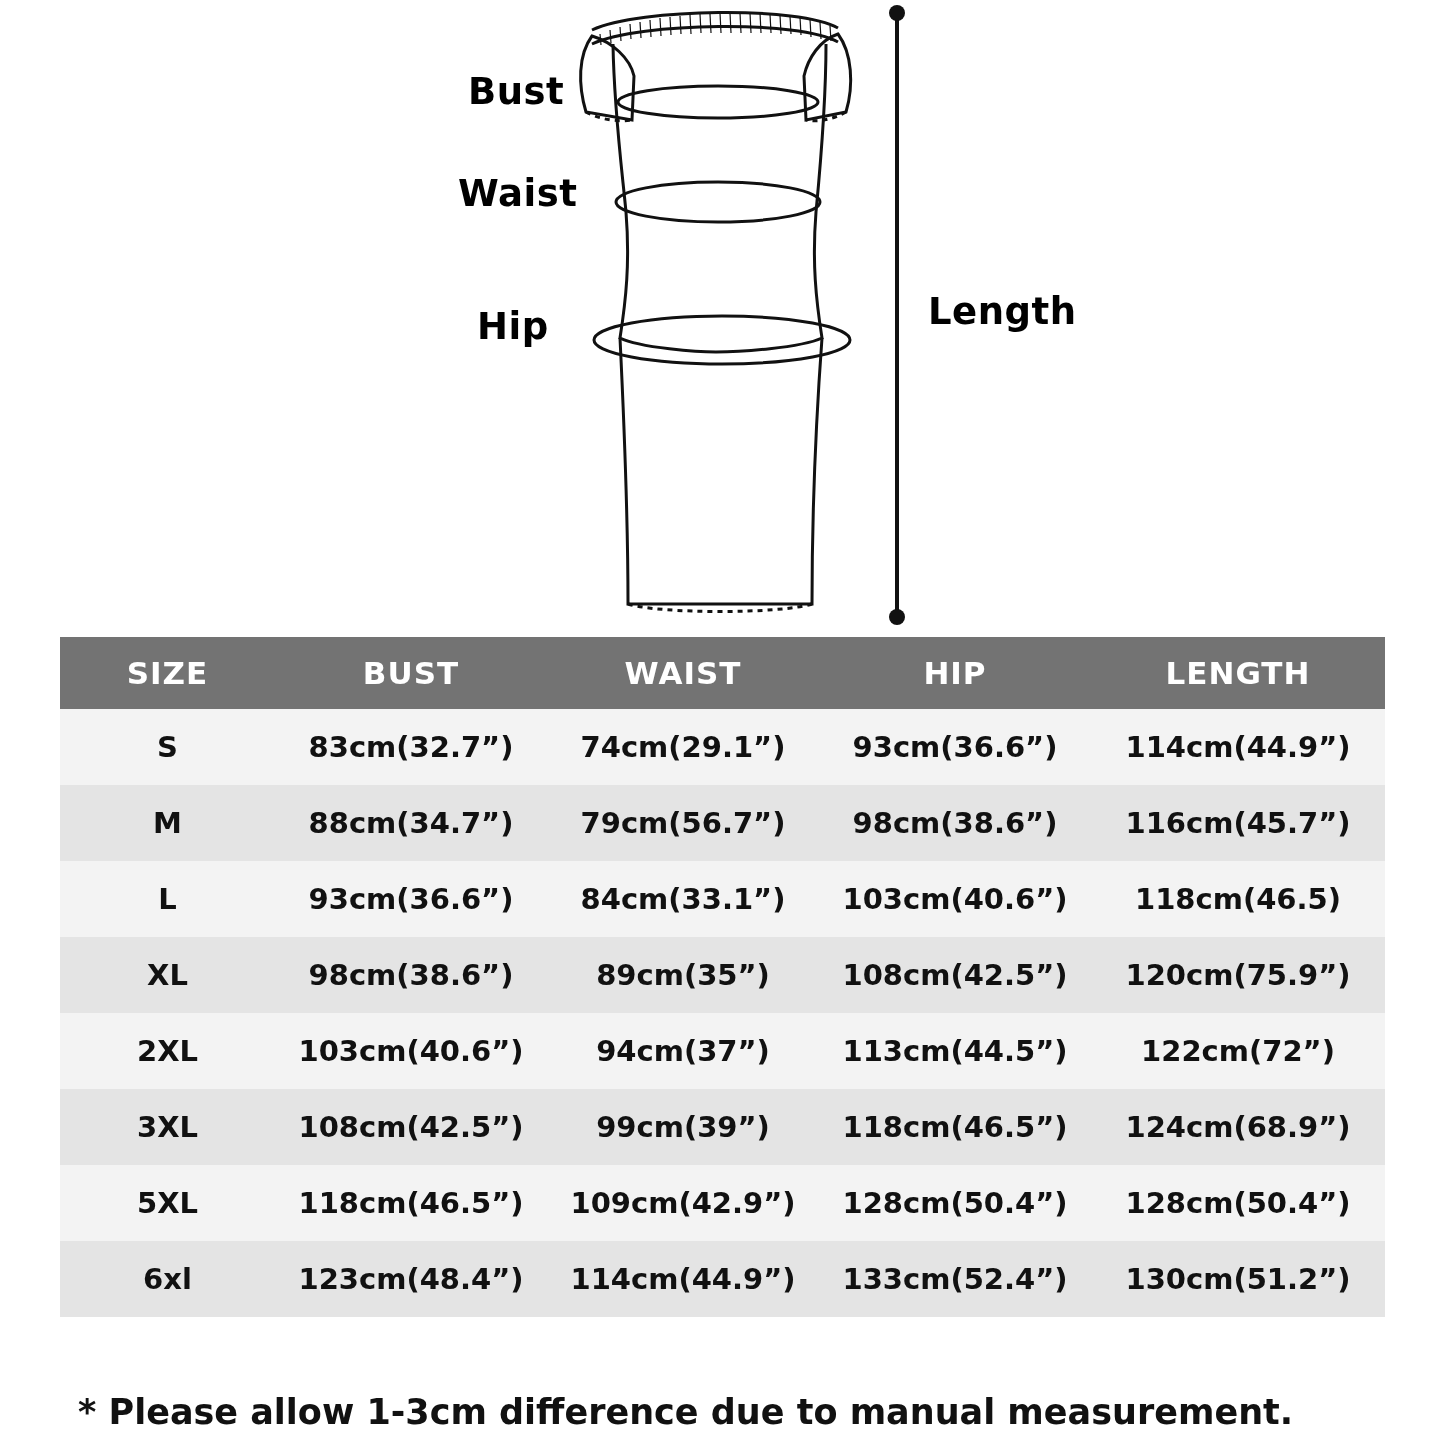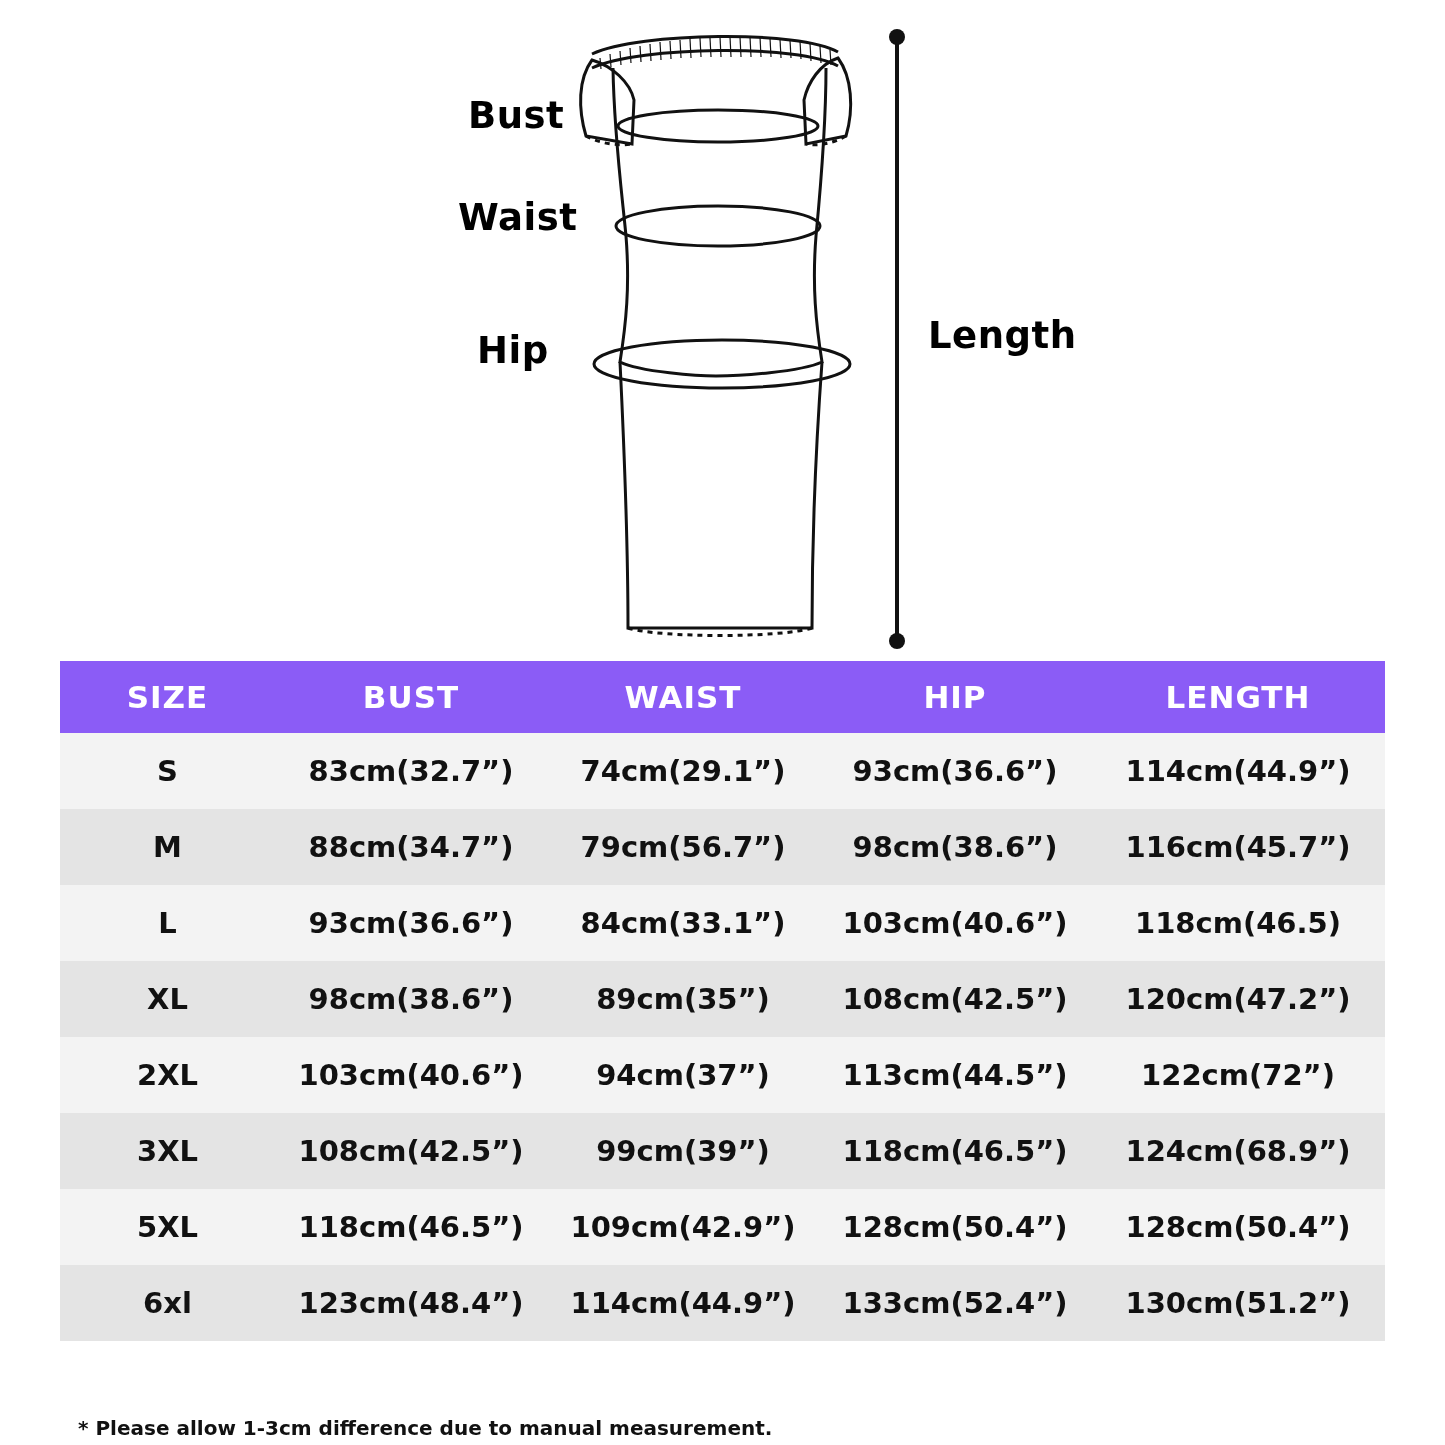"Bust" .page { margin-top: 24px -> none }
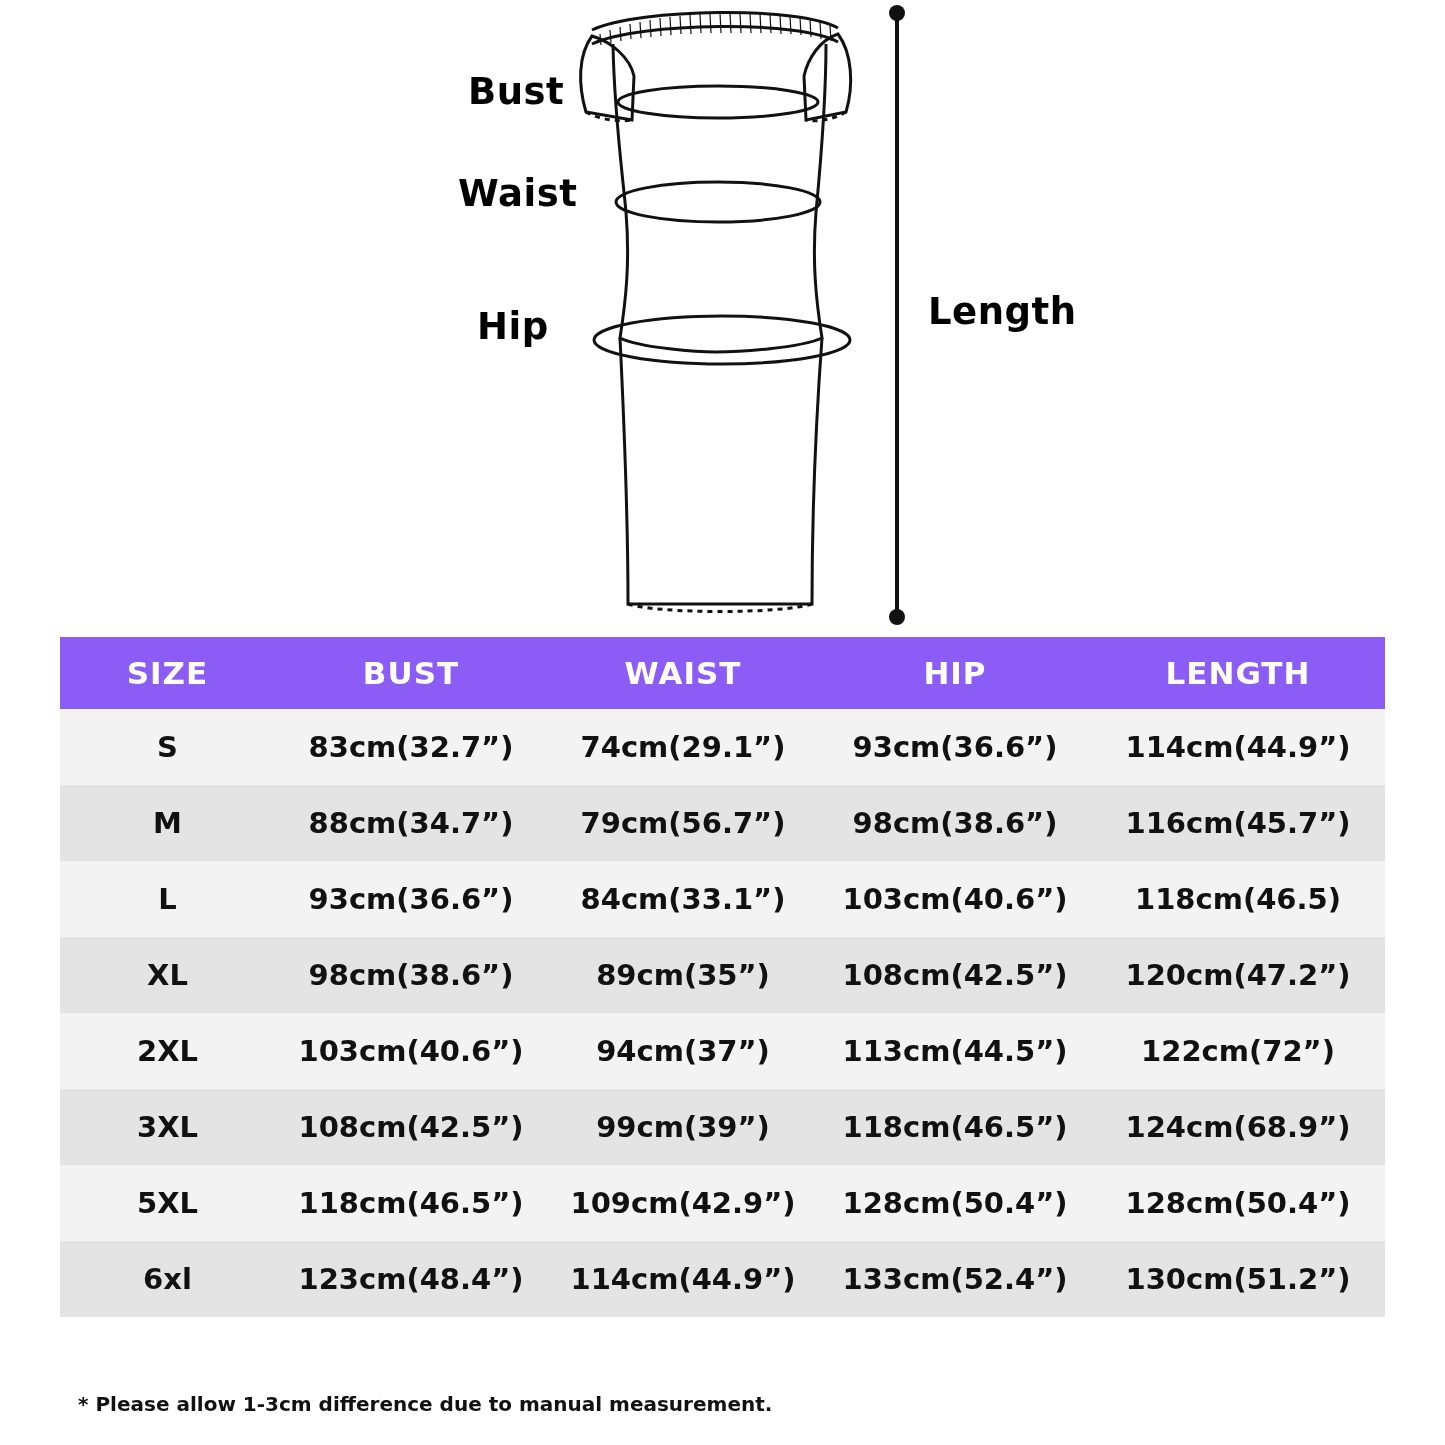"SIZE" table.size-table th { background: #8b5cf6 -> #737373 }
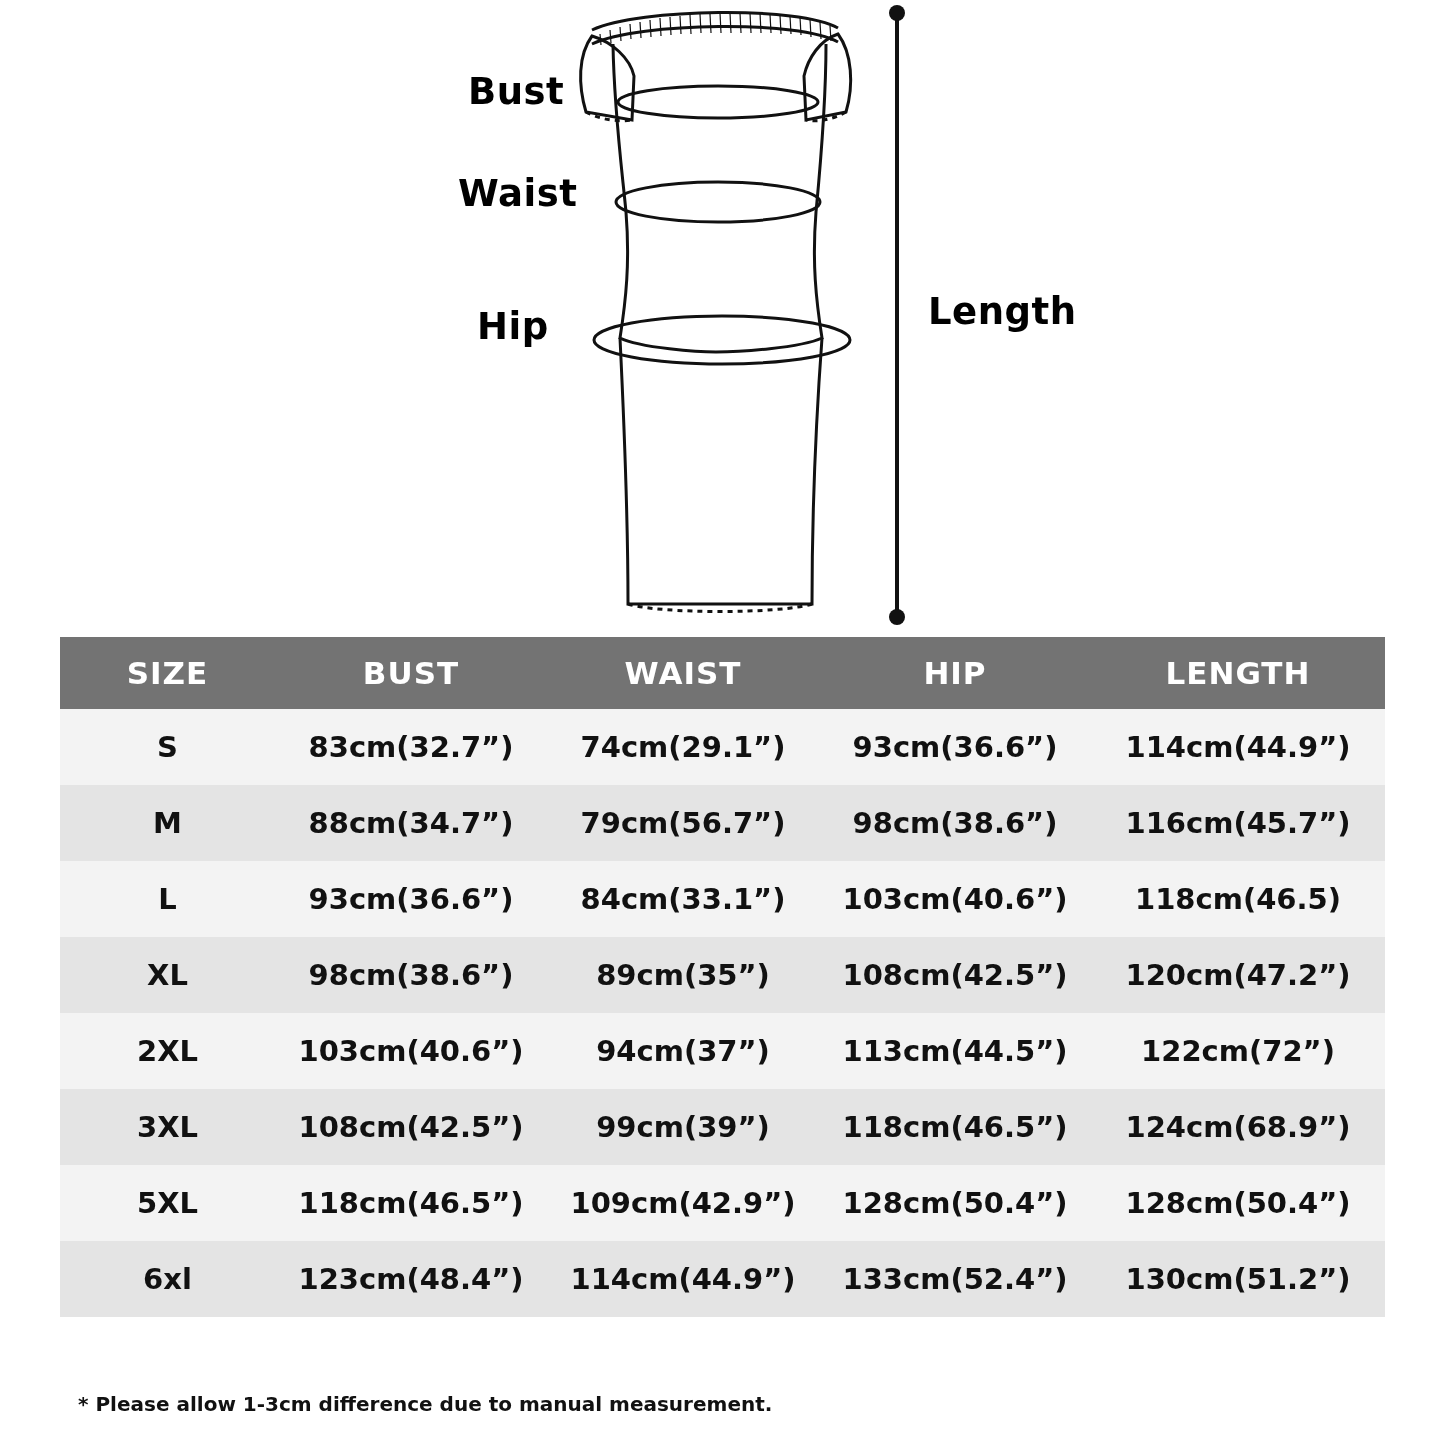"120cm(47.2”)" td { text: 47.2 -> 75.9 }
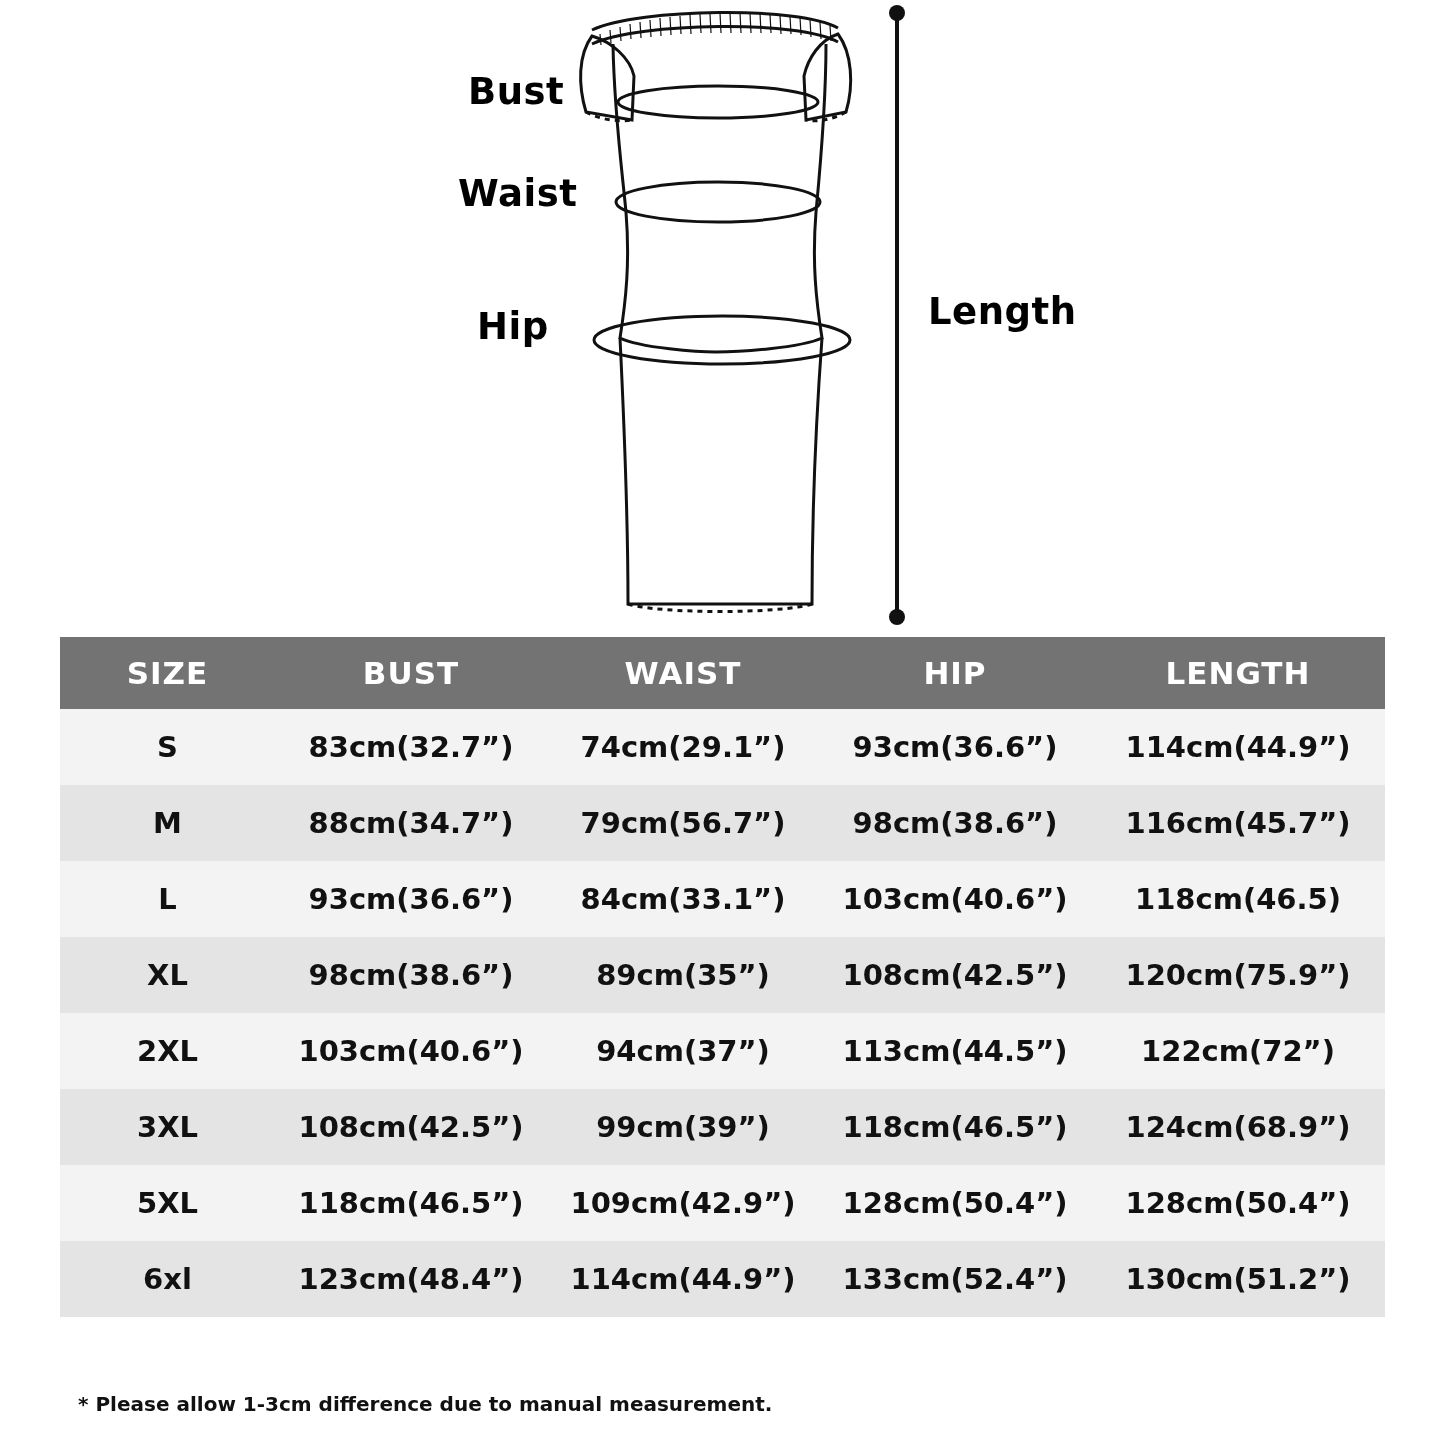"* Please allow 1-3cm difference" .footnote { font-size: 20px -> 35px }
